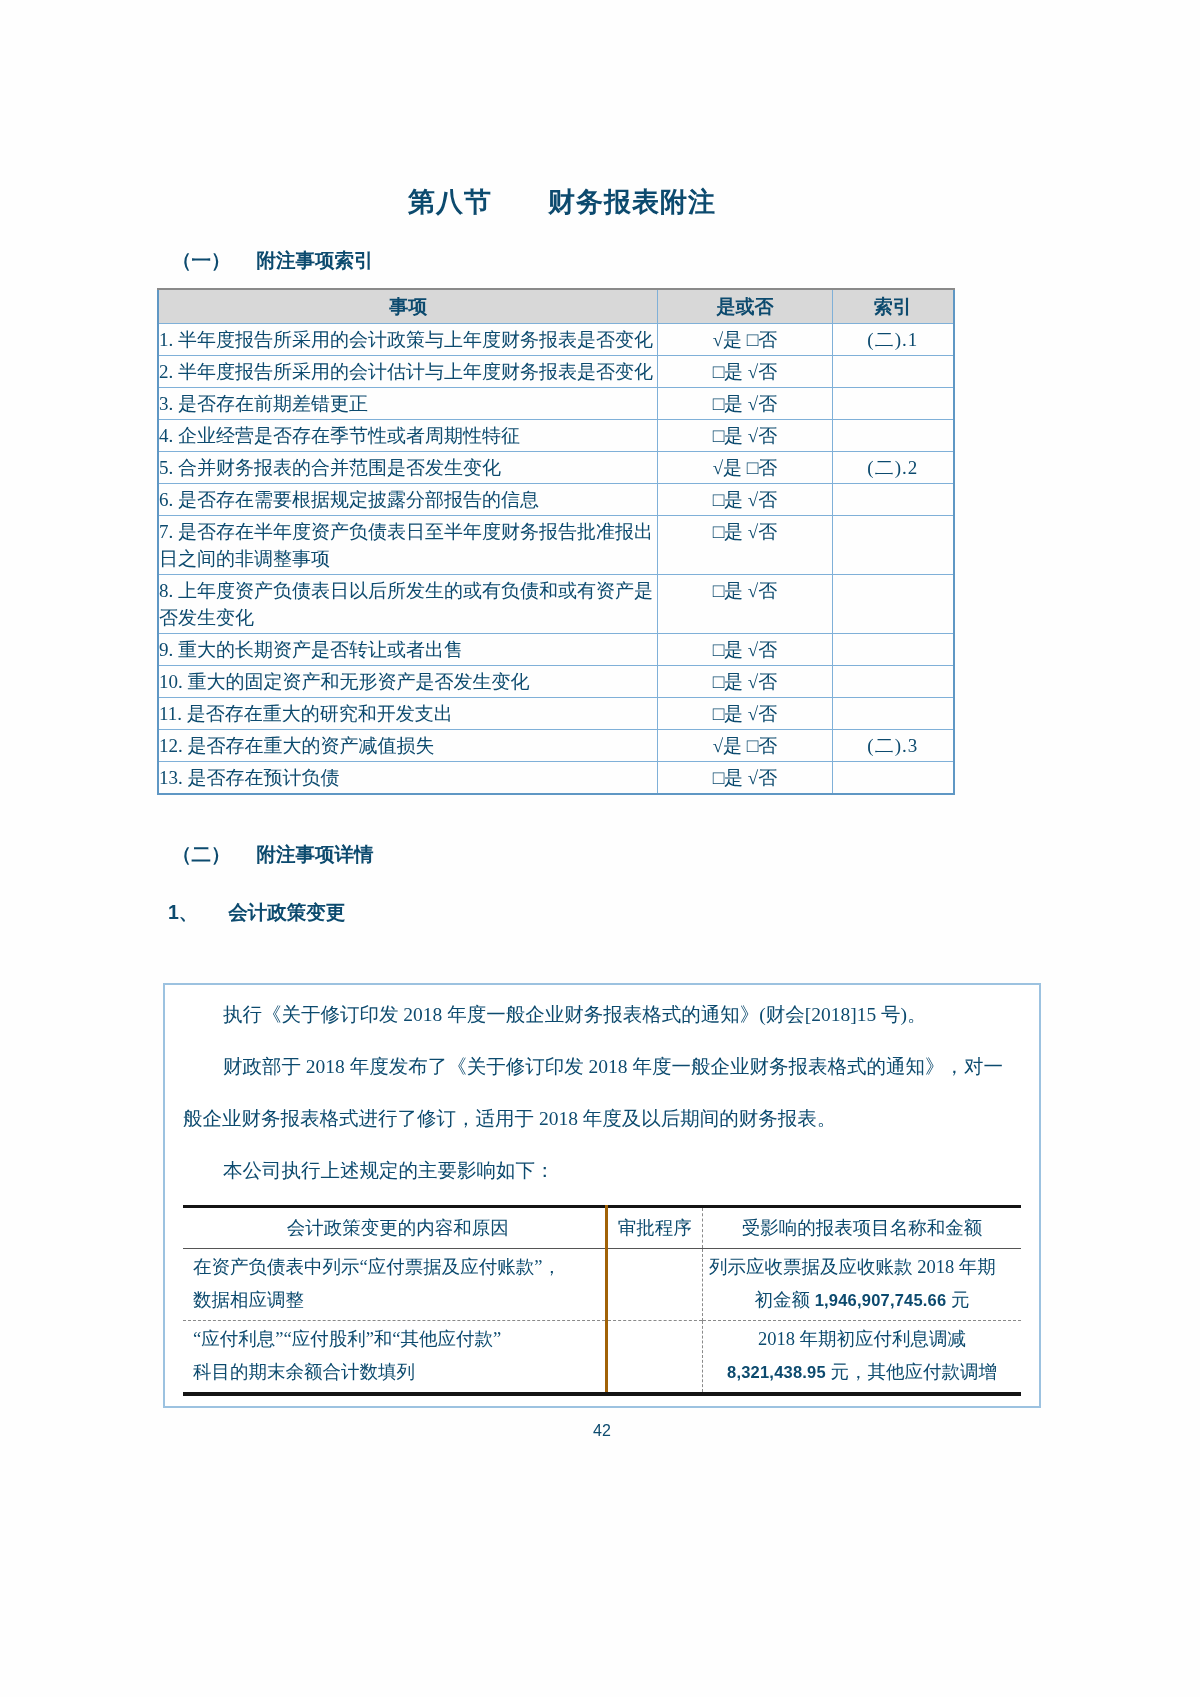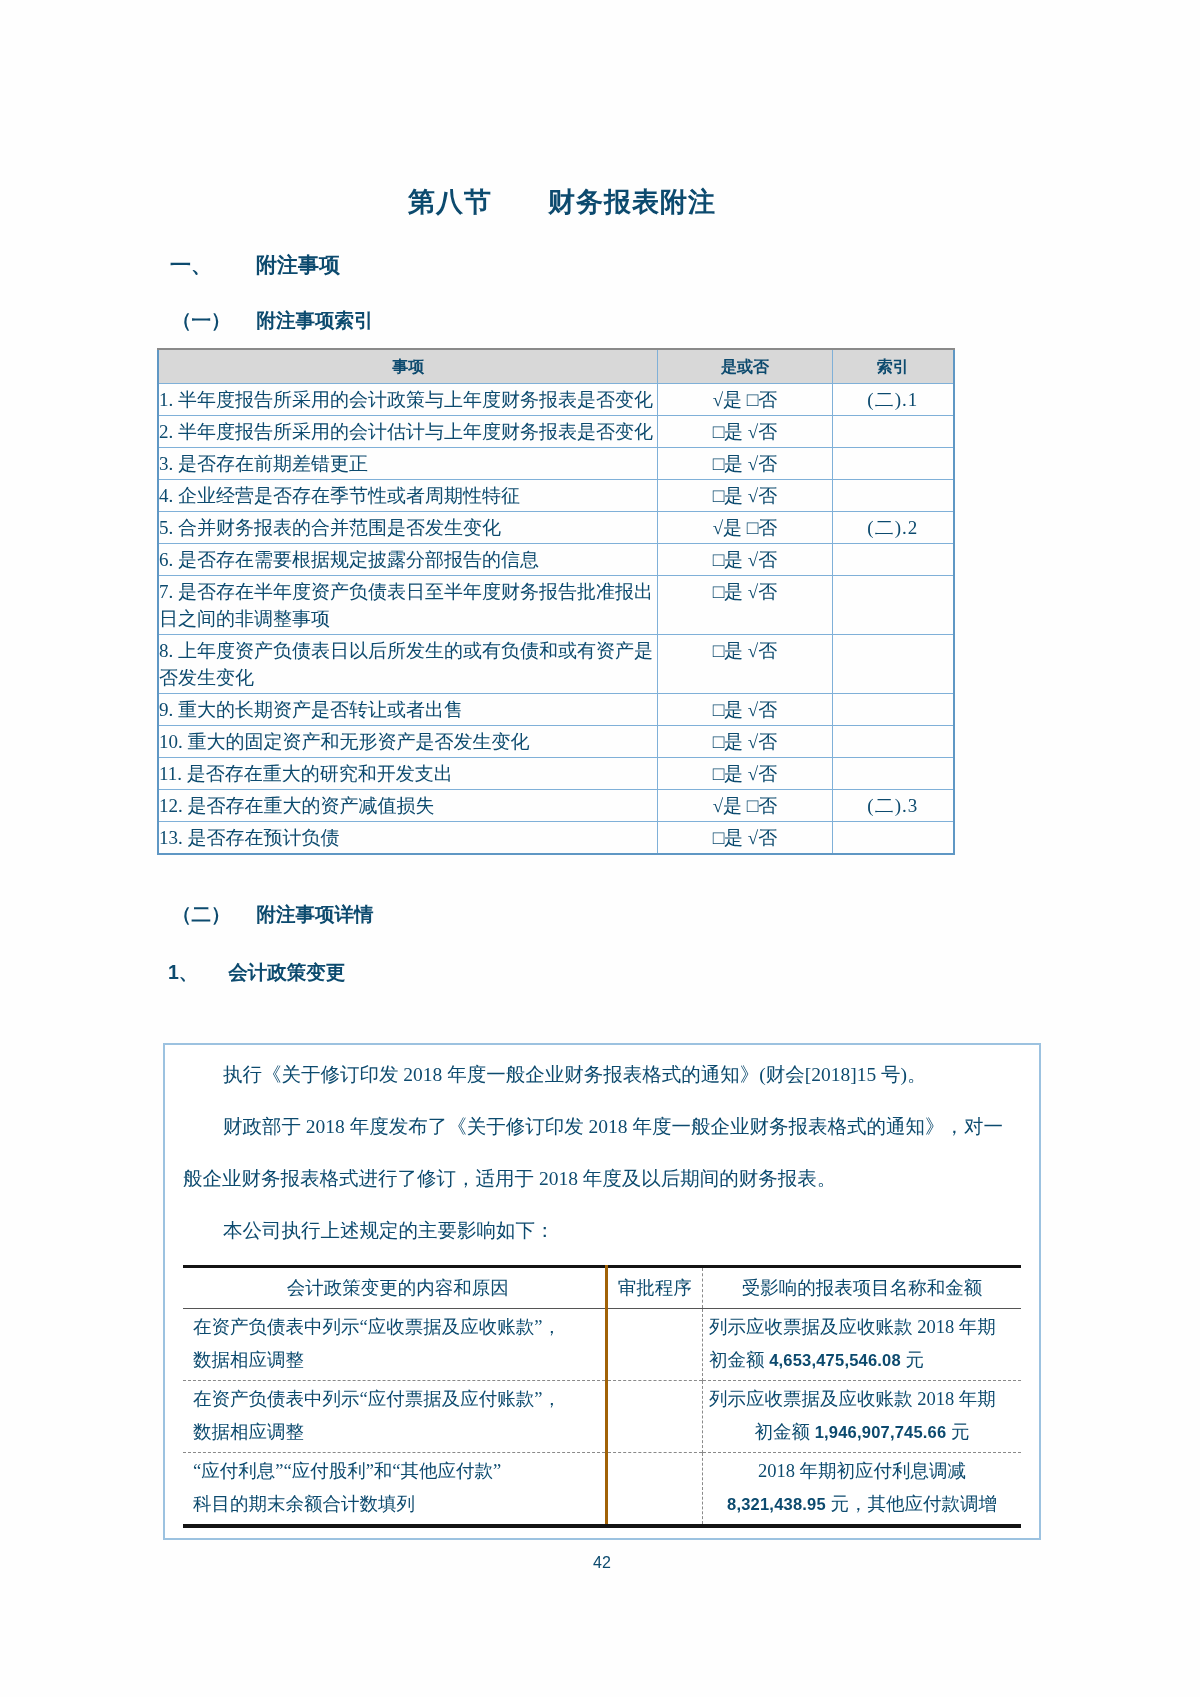"一、 附注事项" div.h-l1 { html: <div> <span>一、</span><span>附注事项</span> </div> -> none }
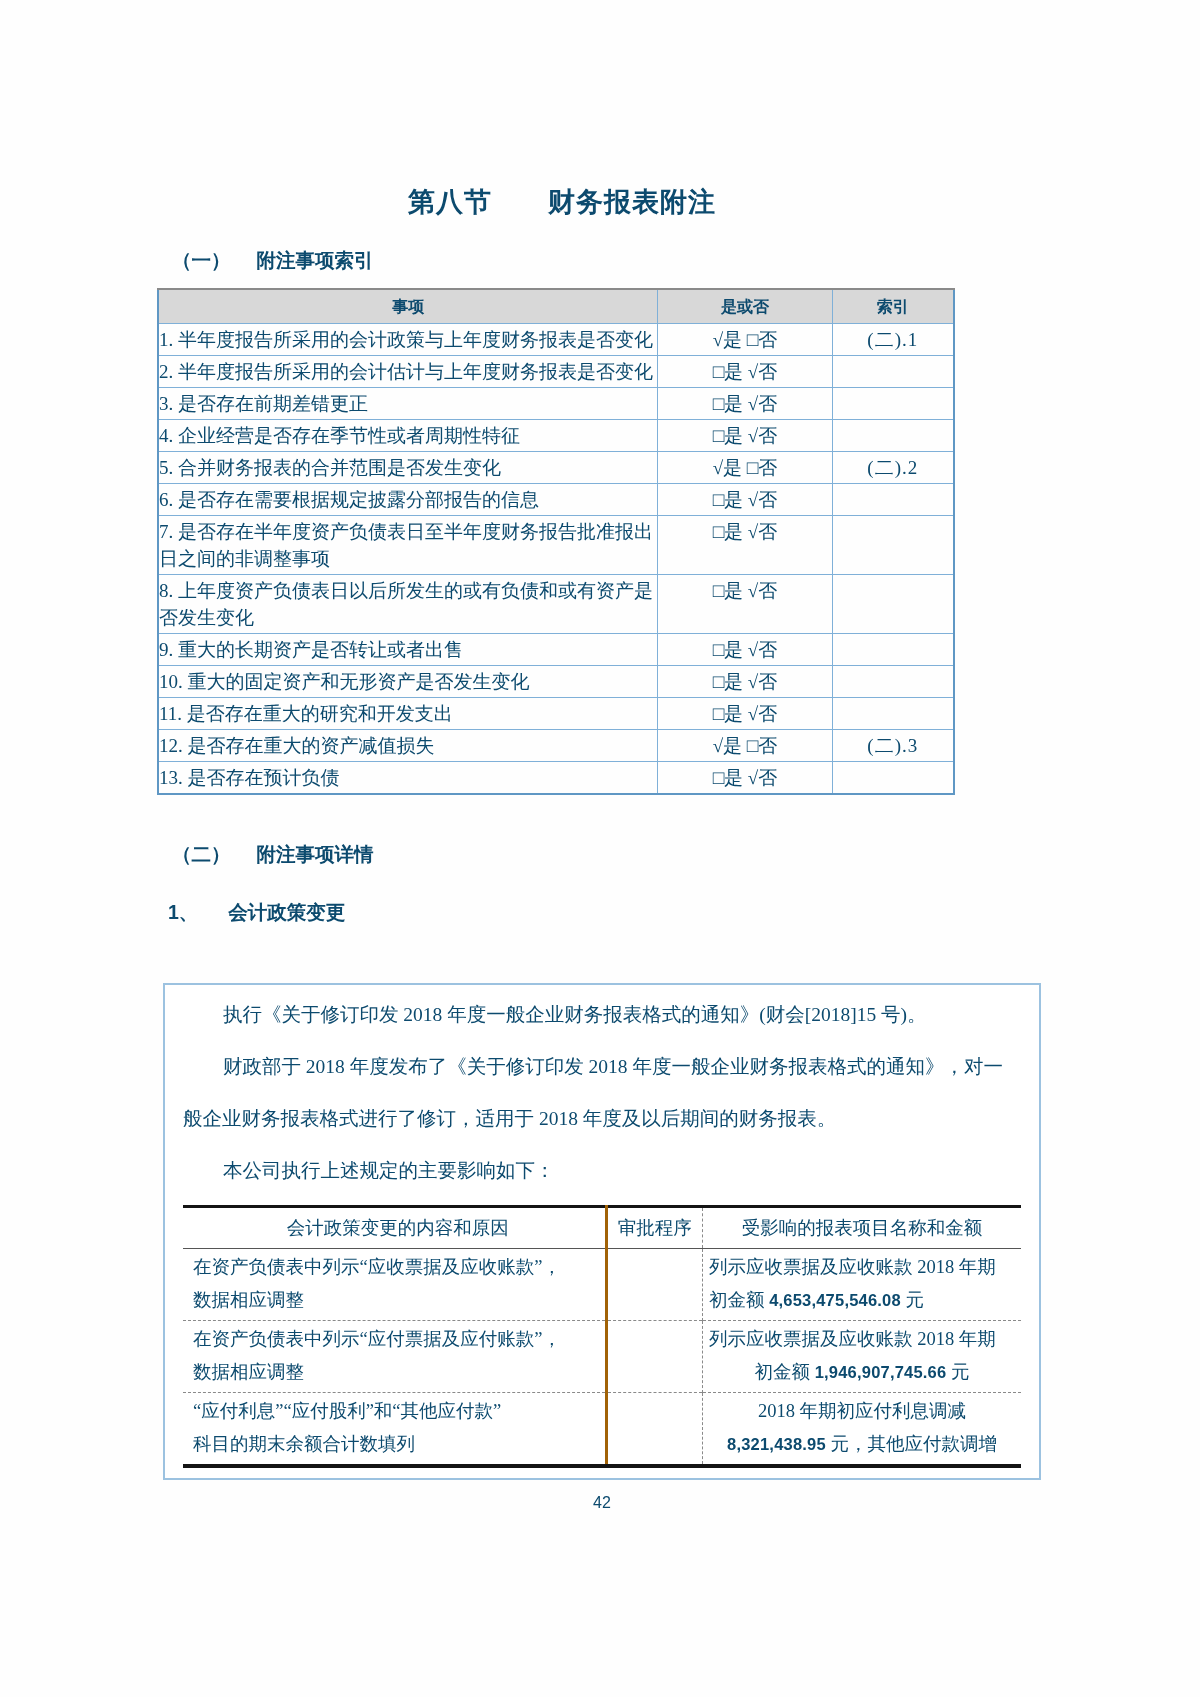"事项" .index-table th { font-size: 16px -> 19px }
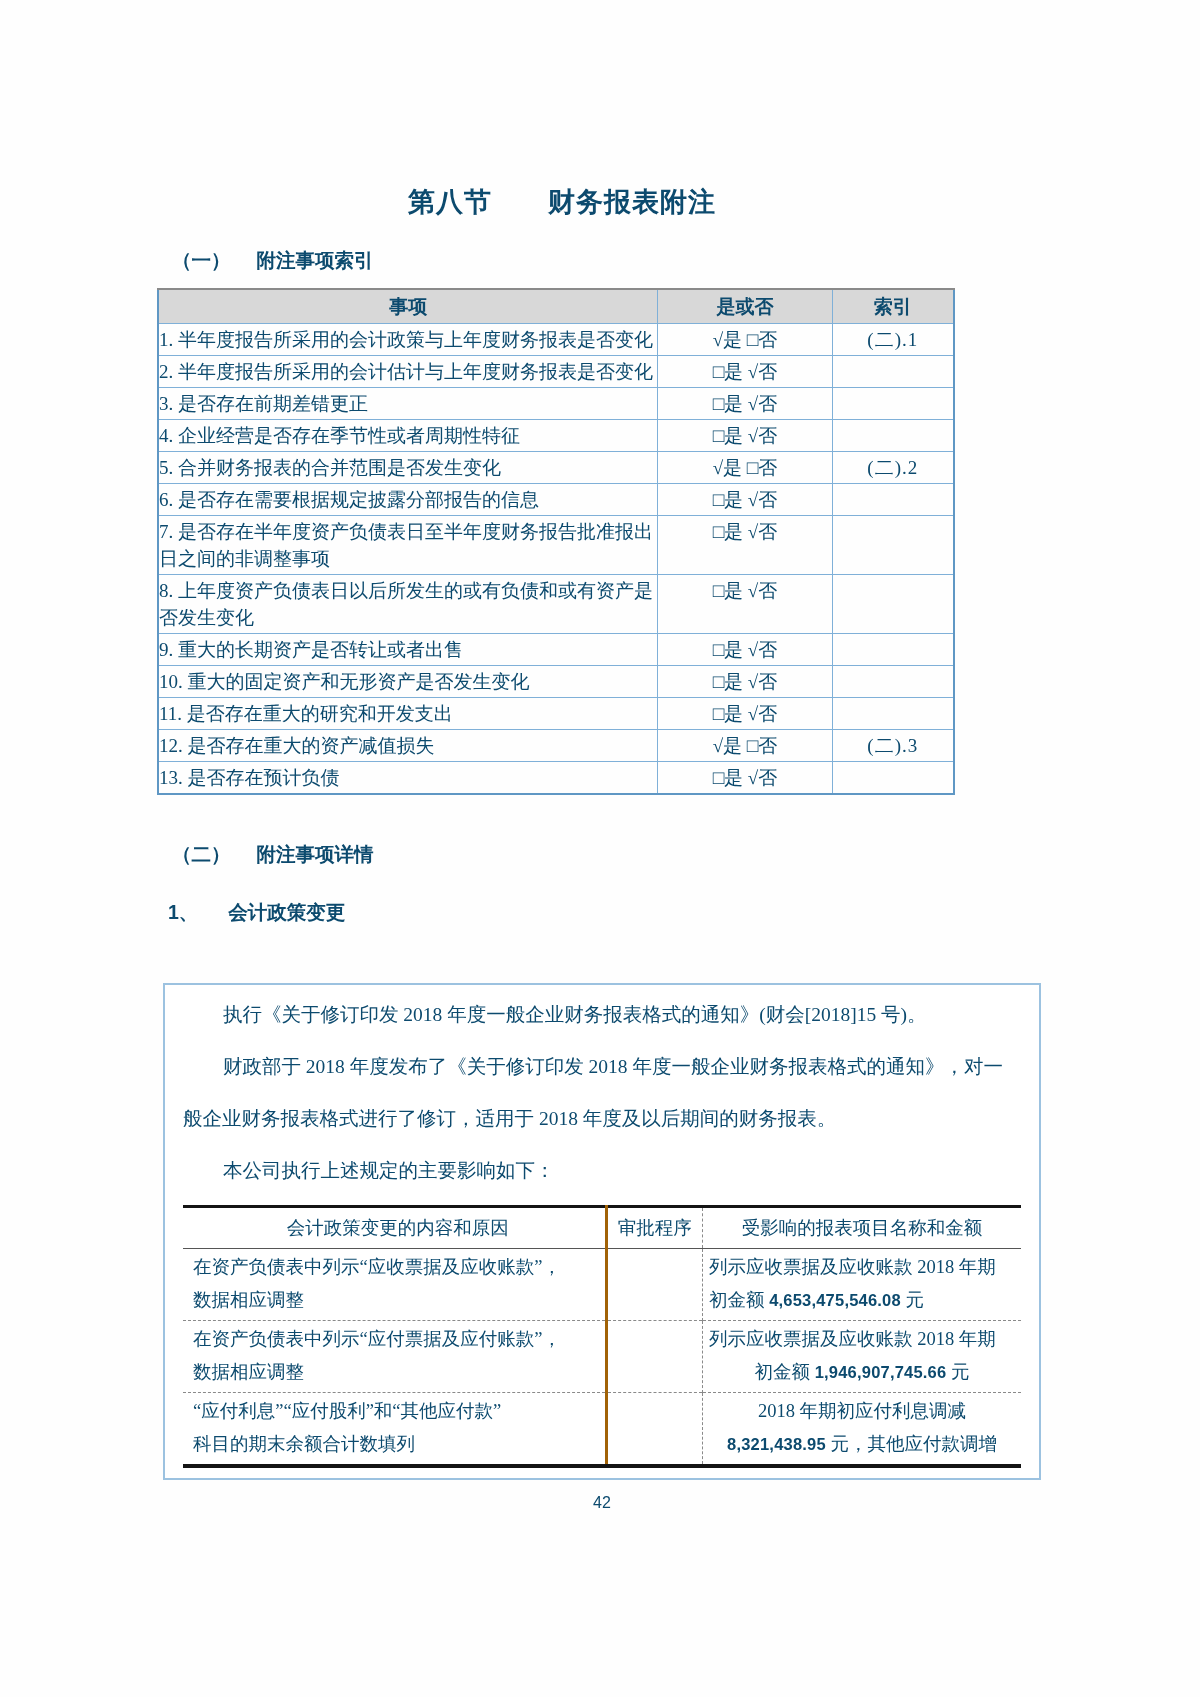"在资产负债表中列示“应收票据及应收账款”，" tr { html: <tr> <td> <div>在资产负债表中列示“应收票据及应收账款”，</div> <div>数据相应调整</div> </td> <td></td> <td> <div>列示应收票据及应收账款 2018 年期</div> <div><span>初金额 </span><span>4,653,475,546.08</span><span> 元</span></div> </td> </tr> -> none }
